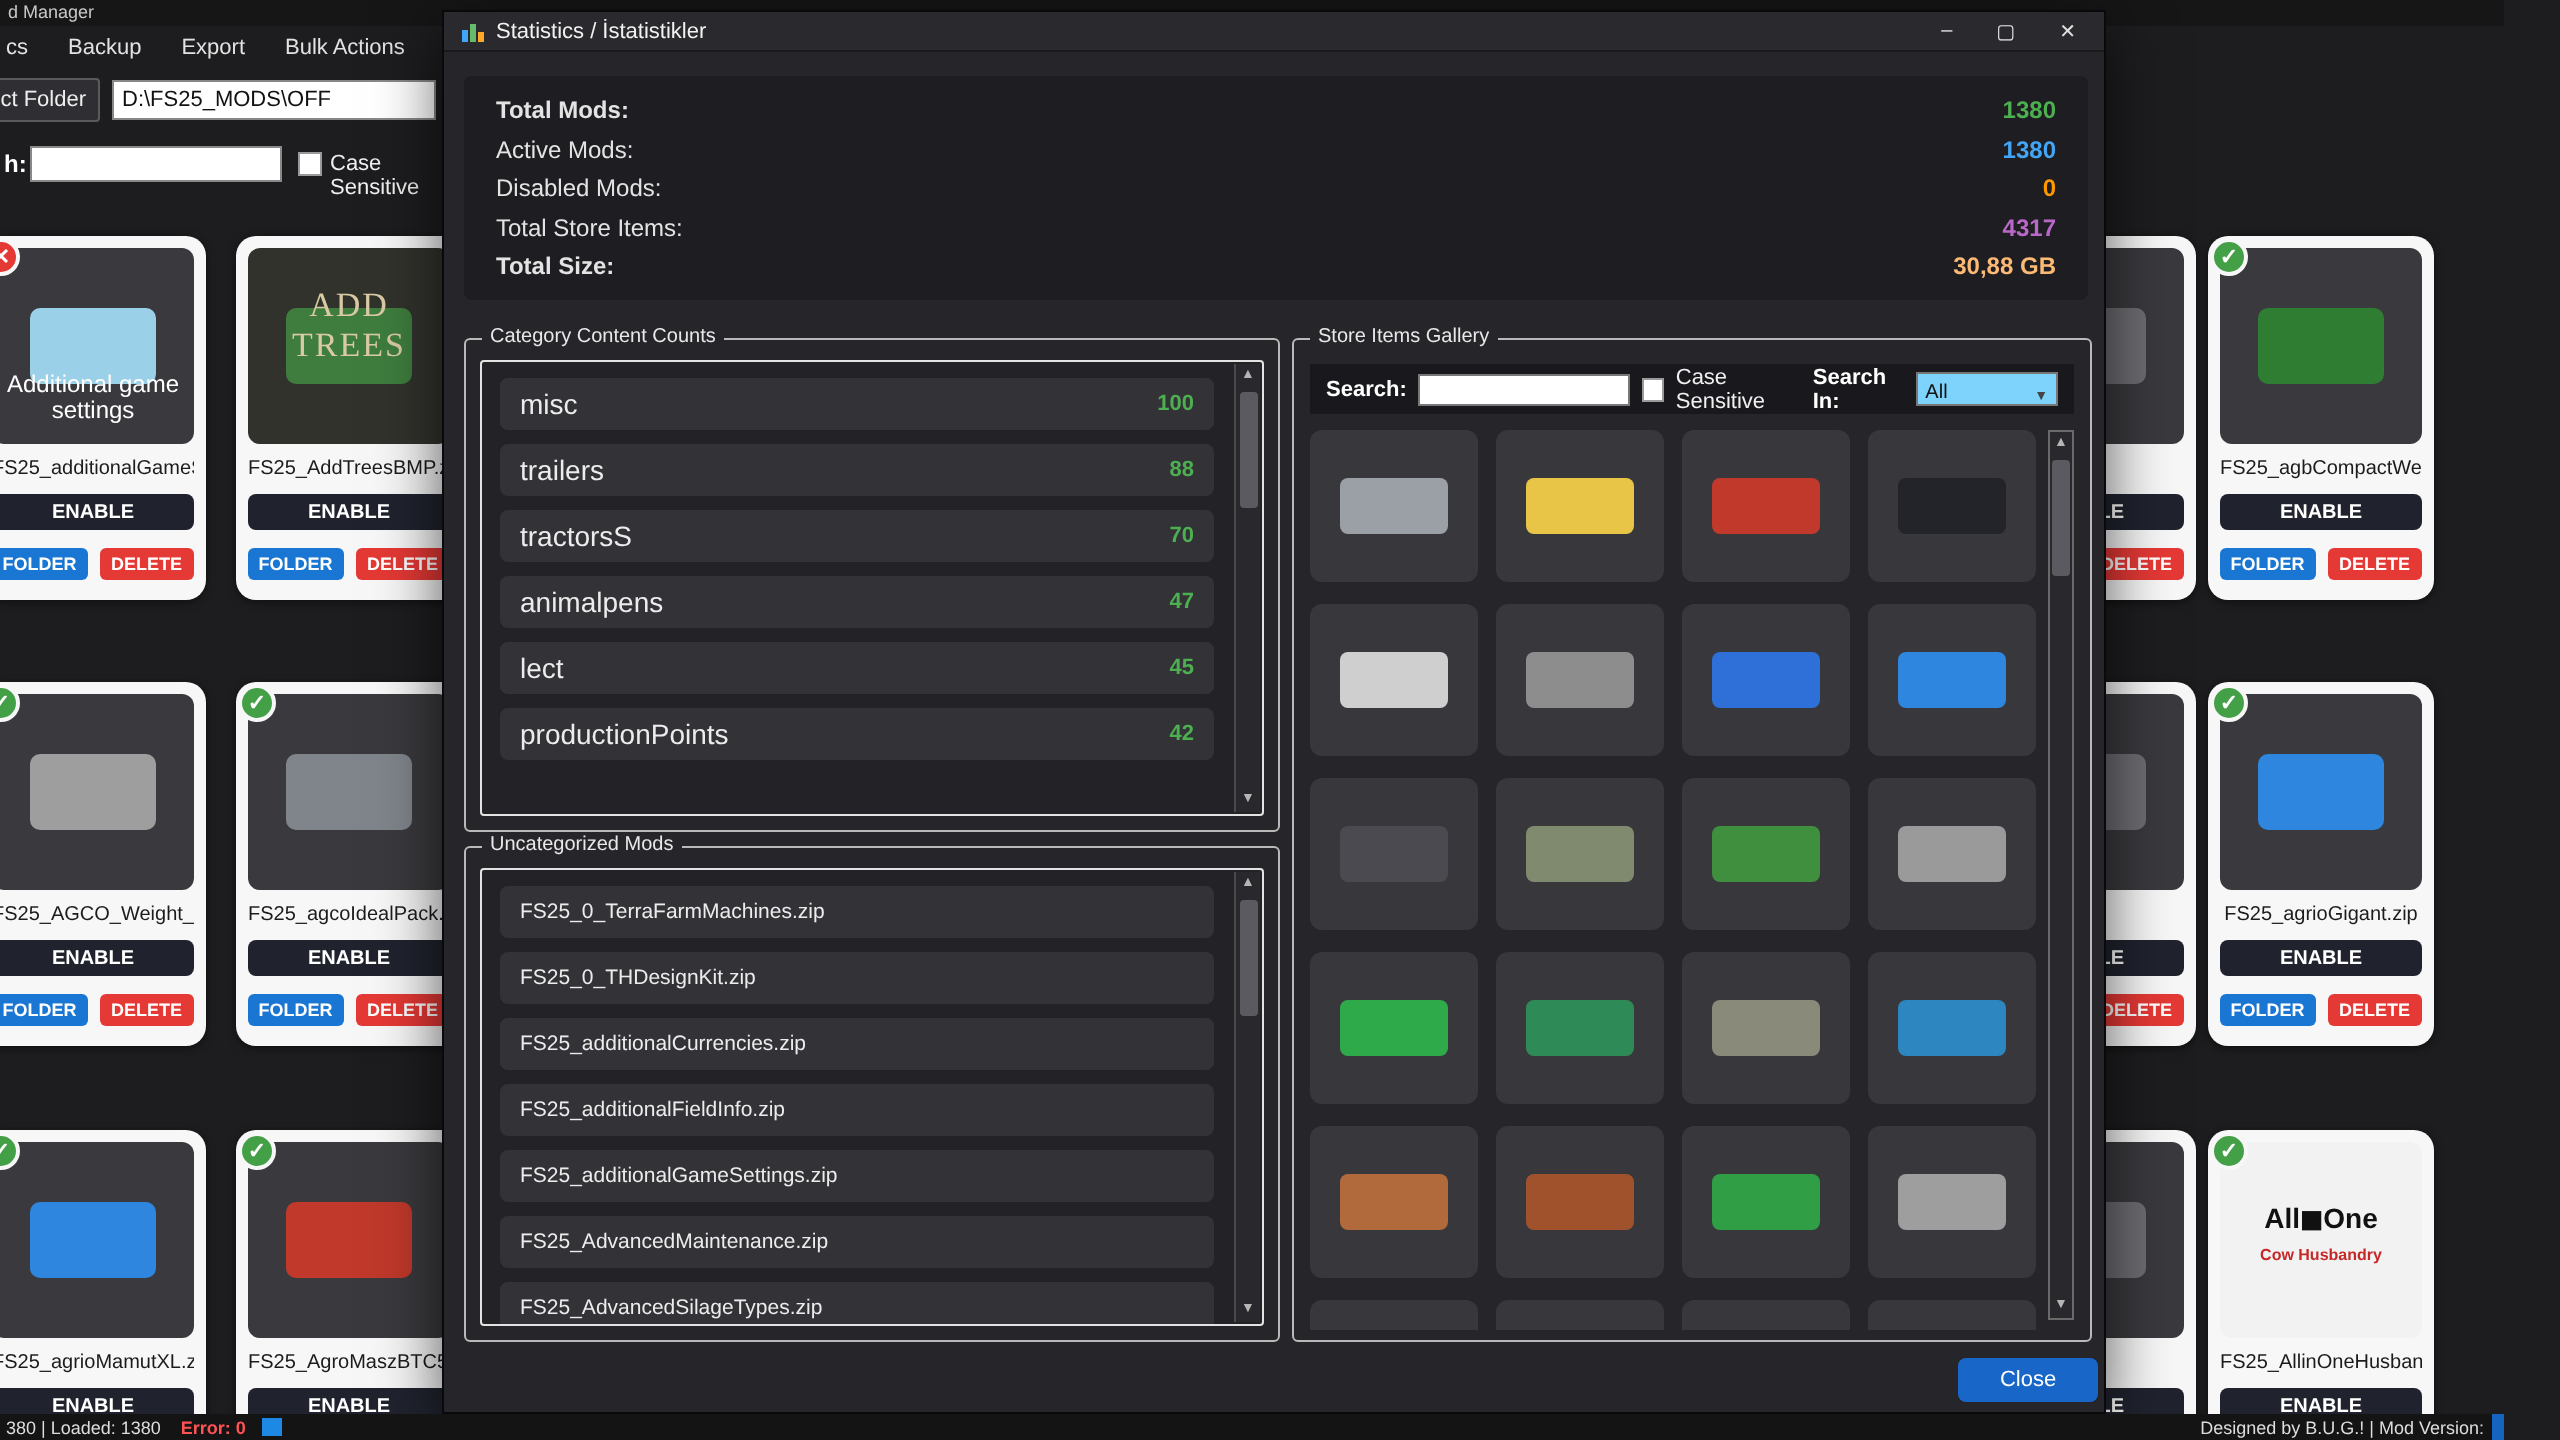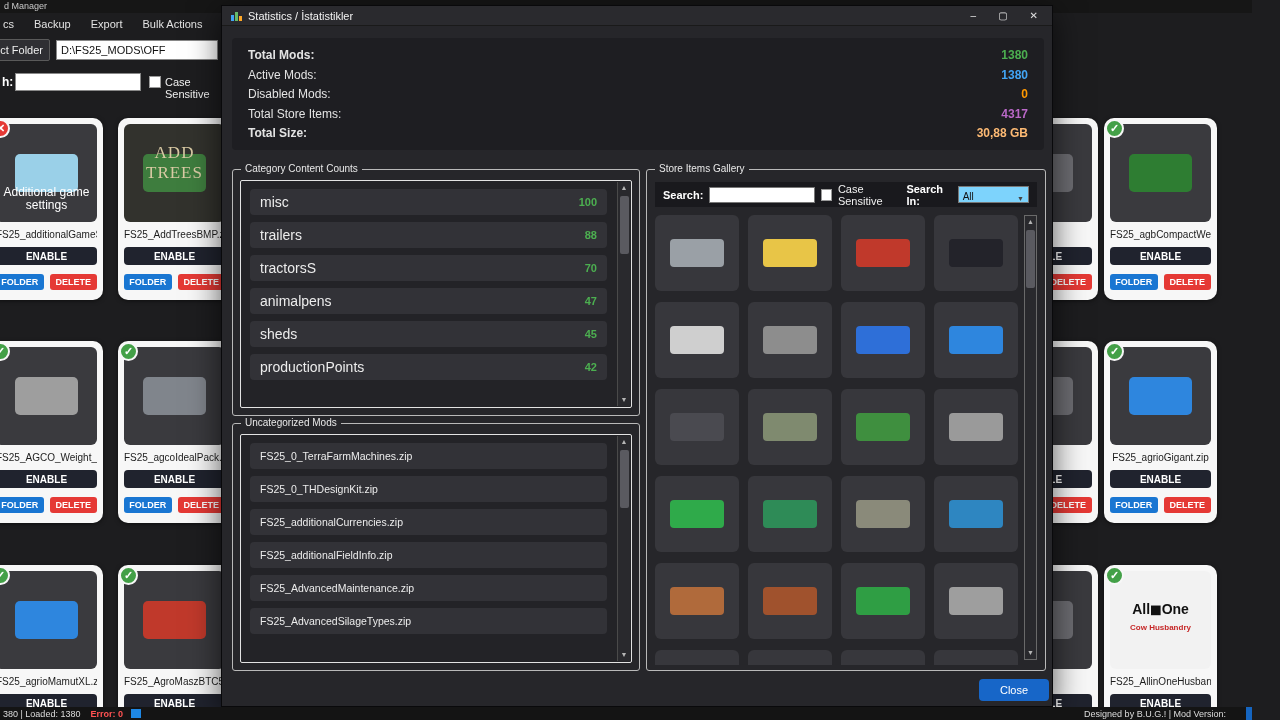"sheds" span.cat-name { text: sheds -> lect }
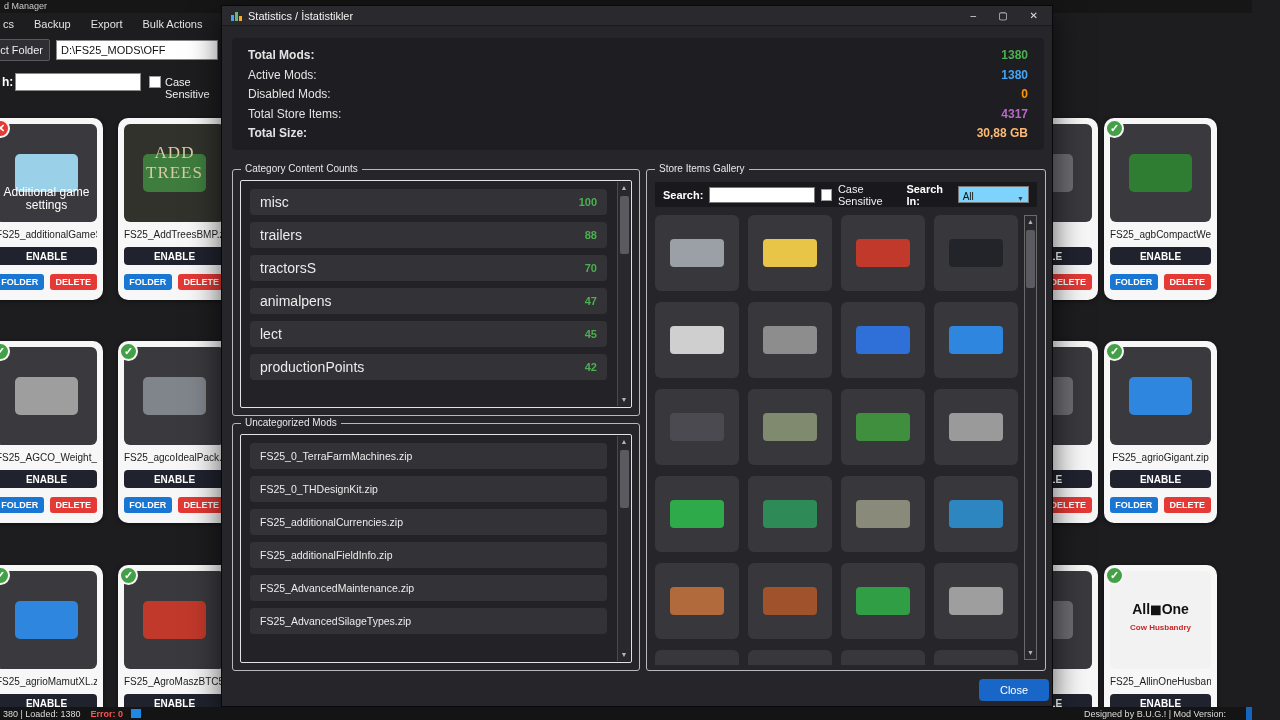"FS25_additionalGameSettings.zip" div.list-row { html: none -> <div> <span>FS25_additionalGameSettings.zip</span> </div> }
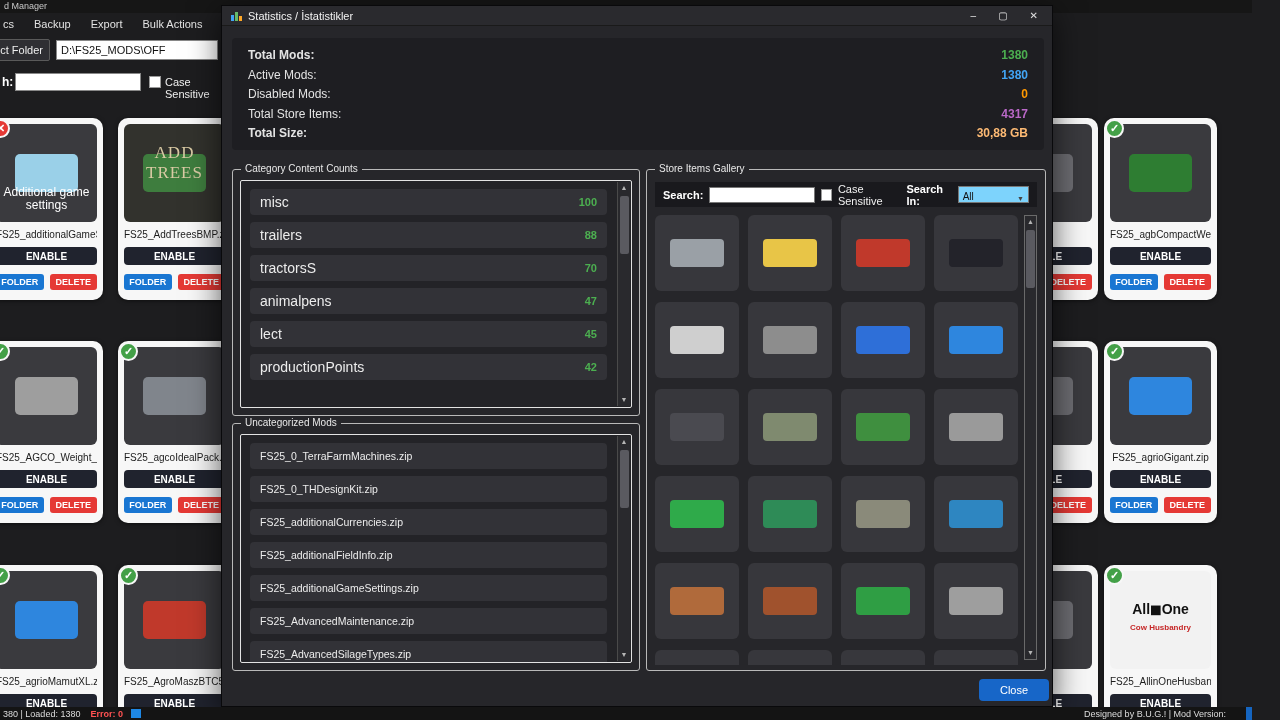"Designed by B.U.G.! | Mod" .status-right { margin-right: 20px -> 4px }
